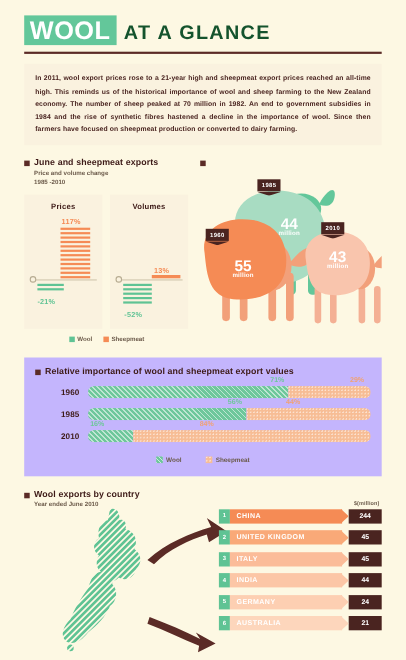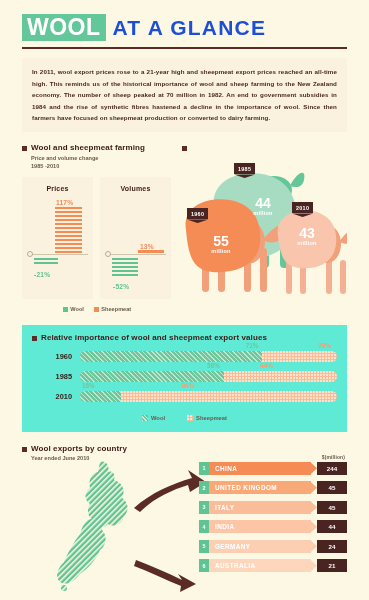"AT A GLANCE" .title-rest { color: #1d4ed8 -> #14532d; font-size: 21px -> 18px }
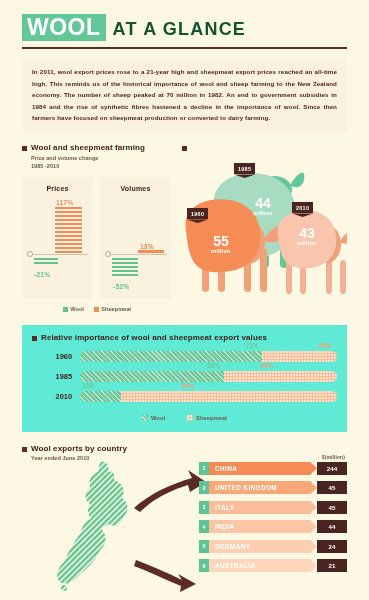"Wool and sheepmeat farming" span.sec-title { text: Wool and sheepmeat farming -> June and sheepmeat exports }
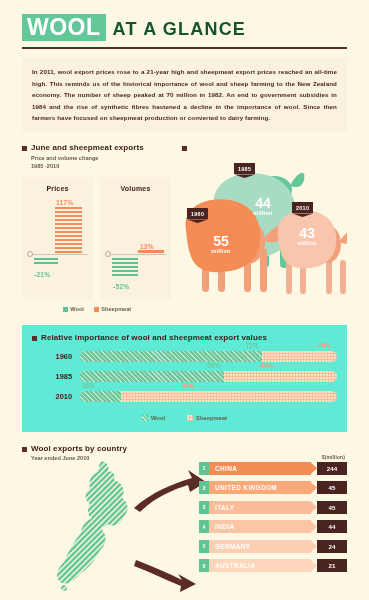"Relative importance of wool and" .card2 { background: #5eead4 -> #c4b5fd }
